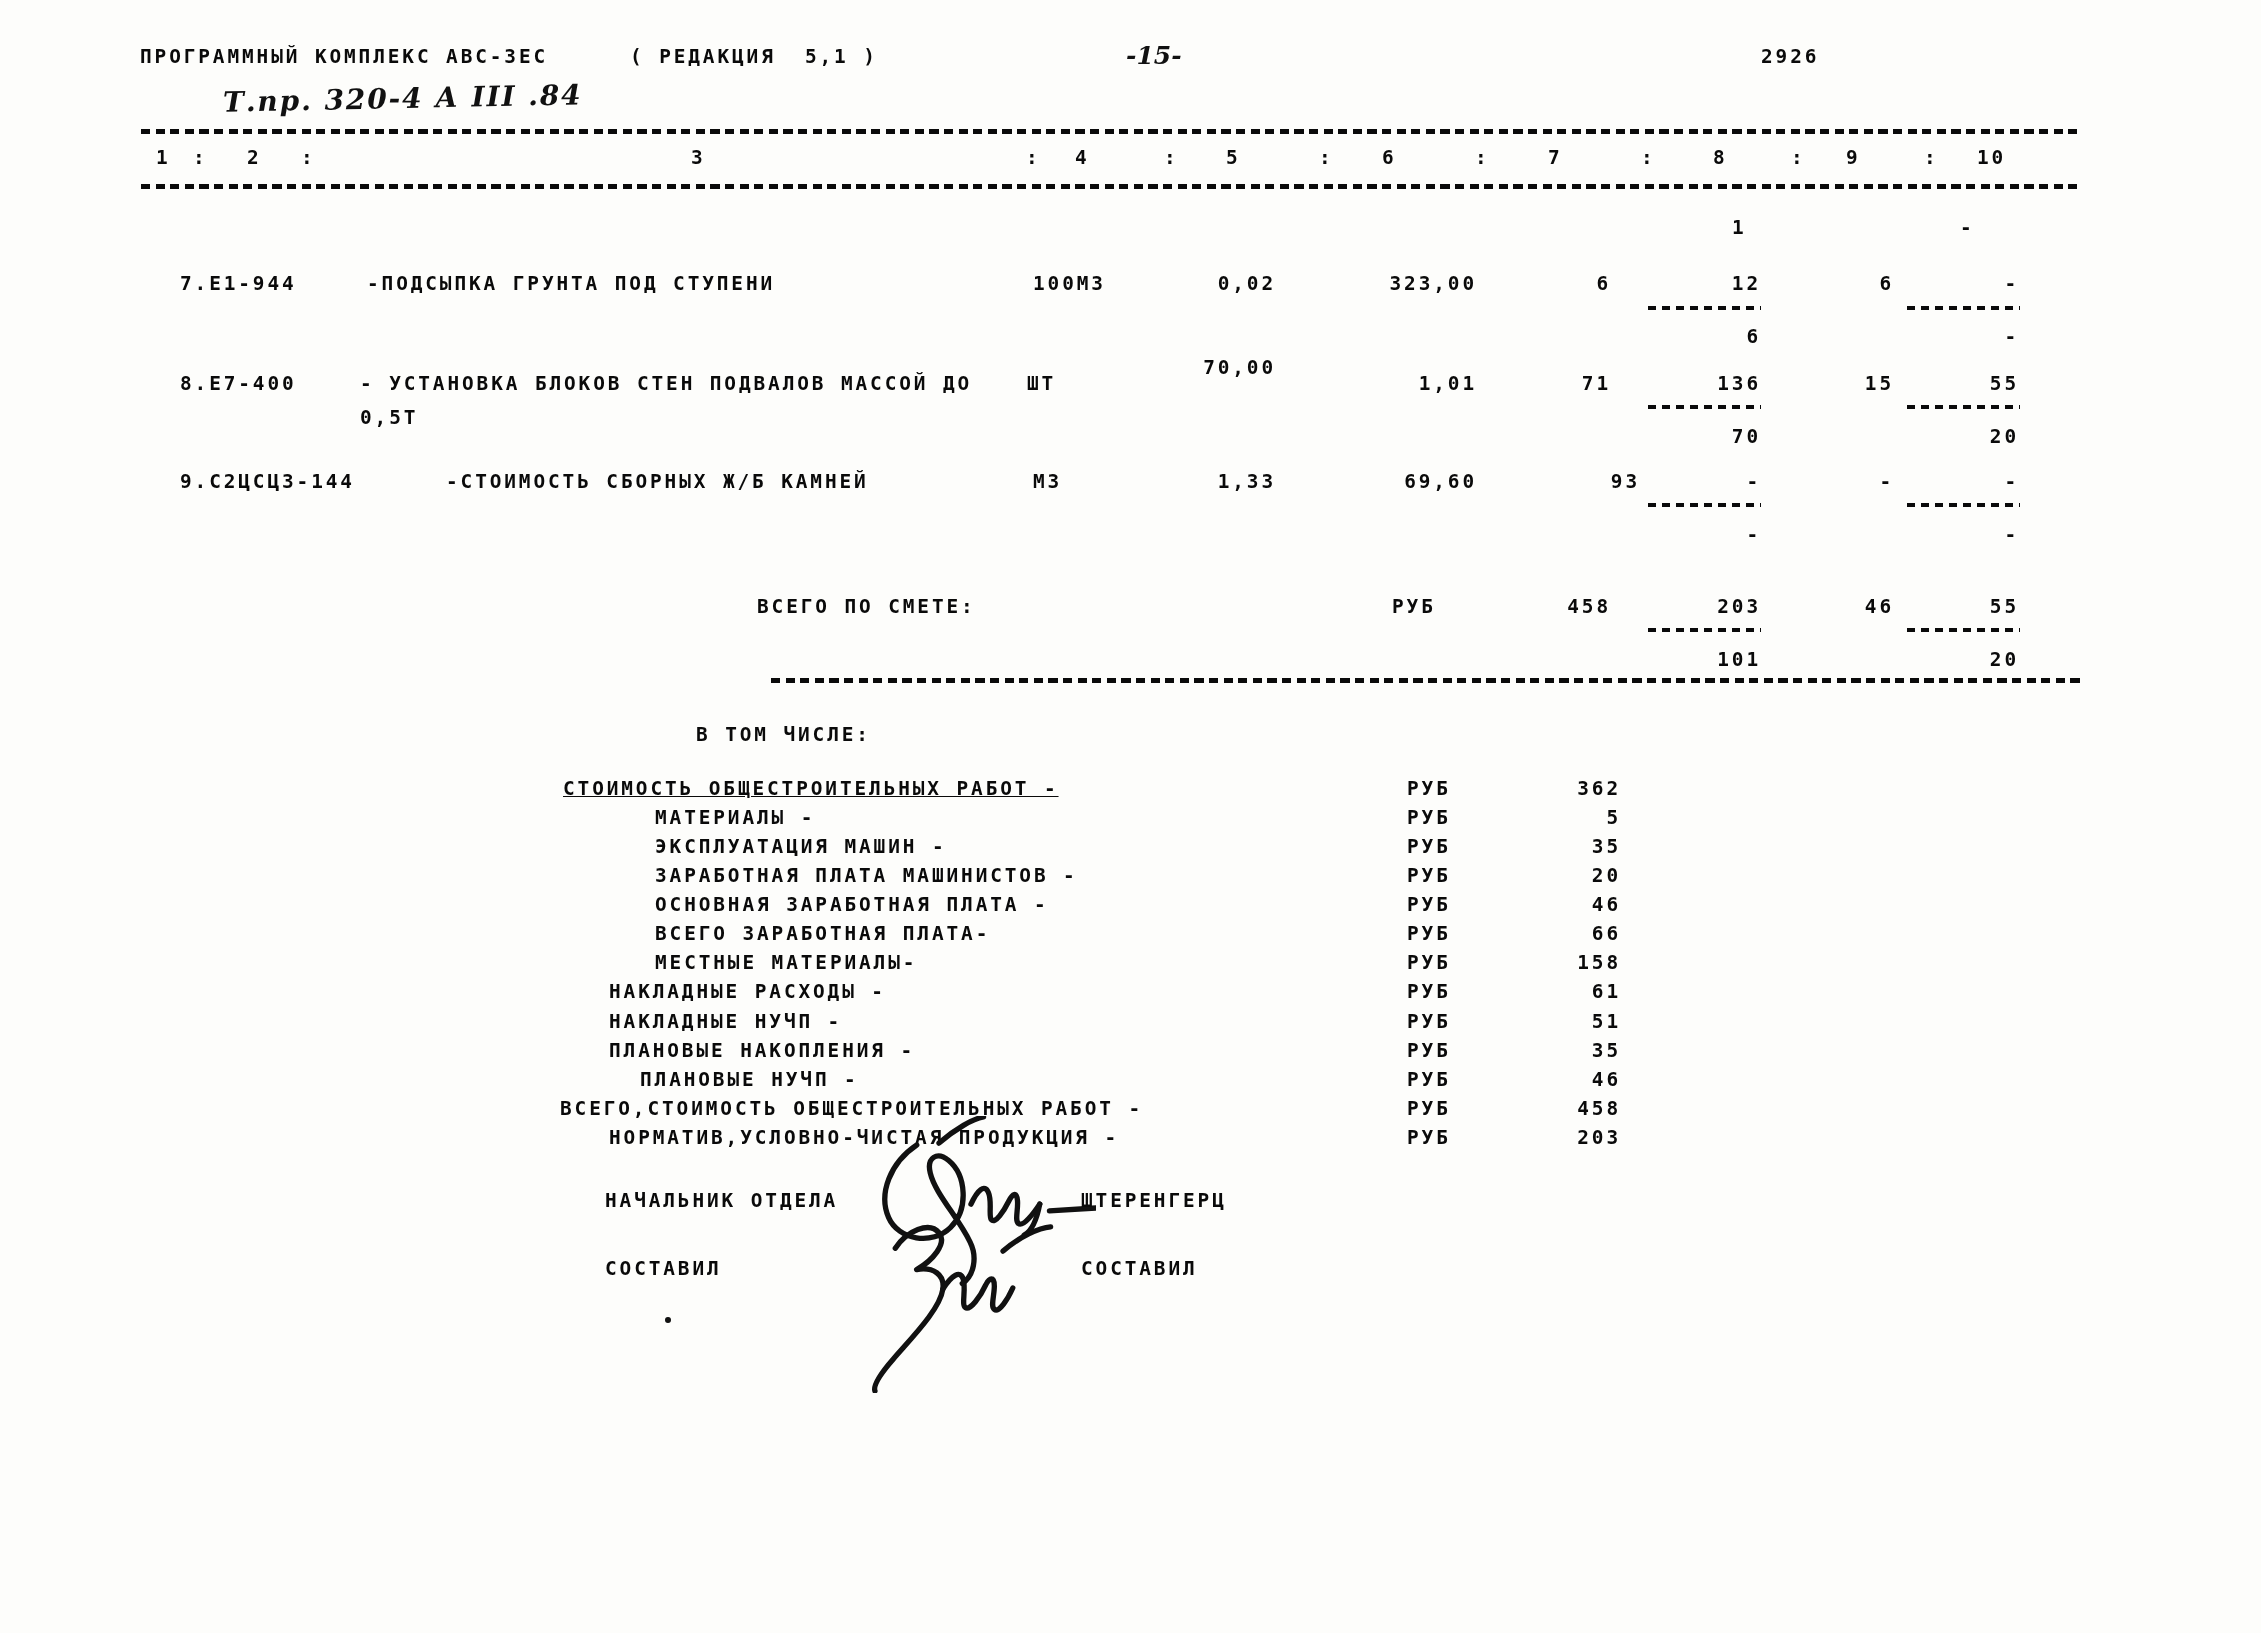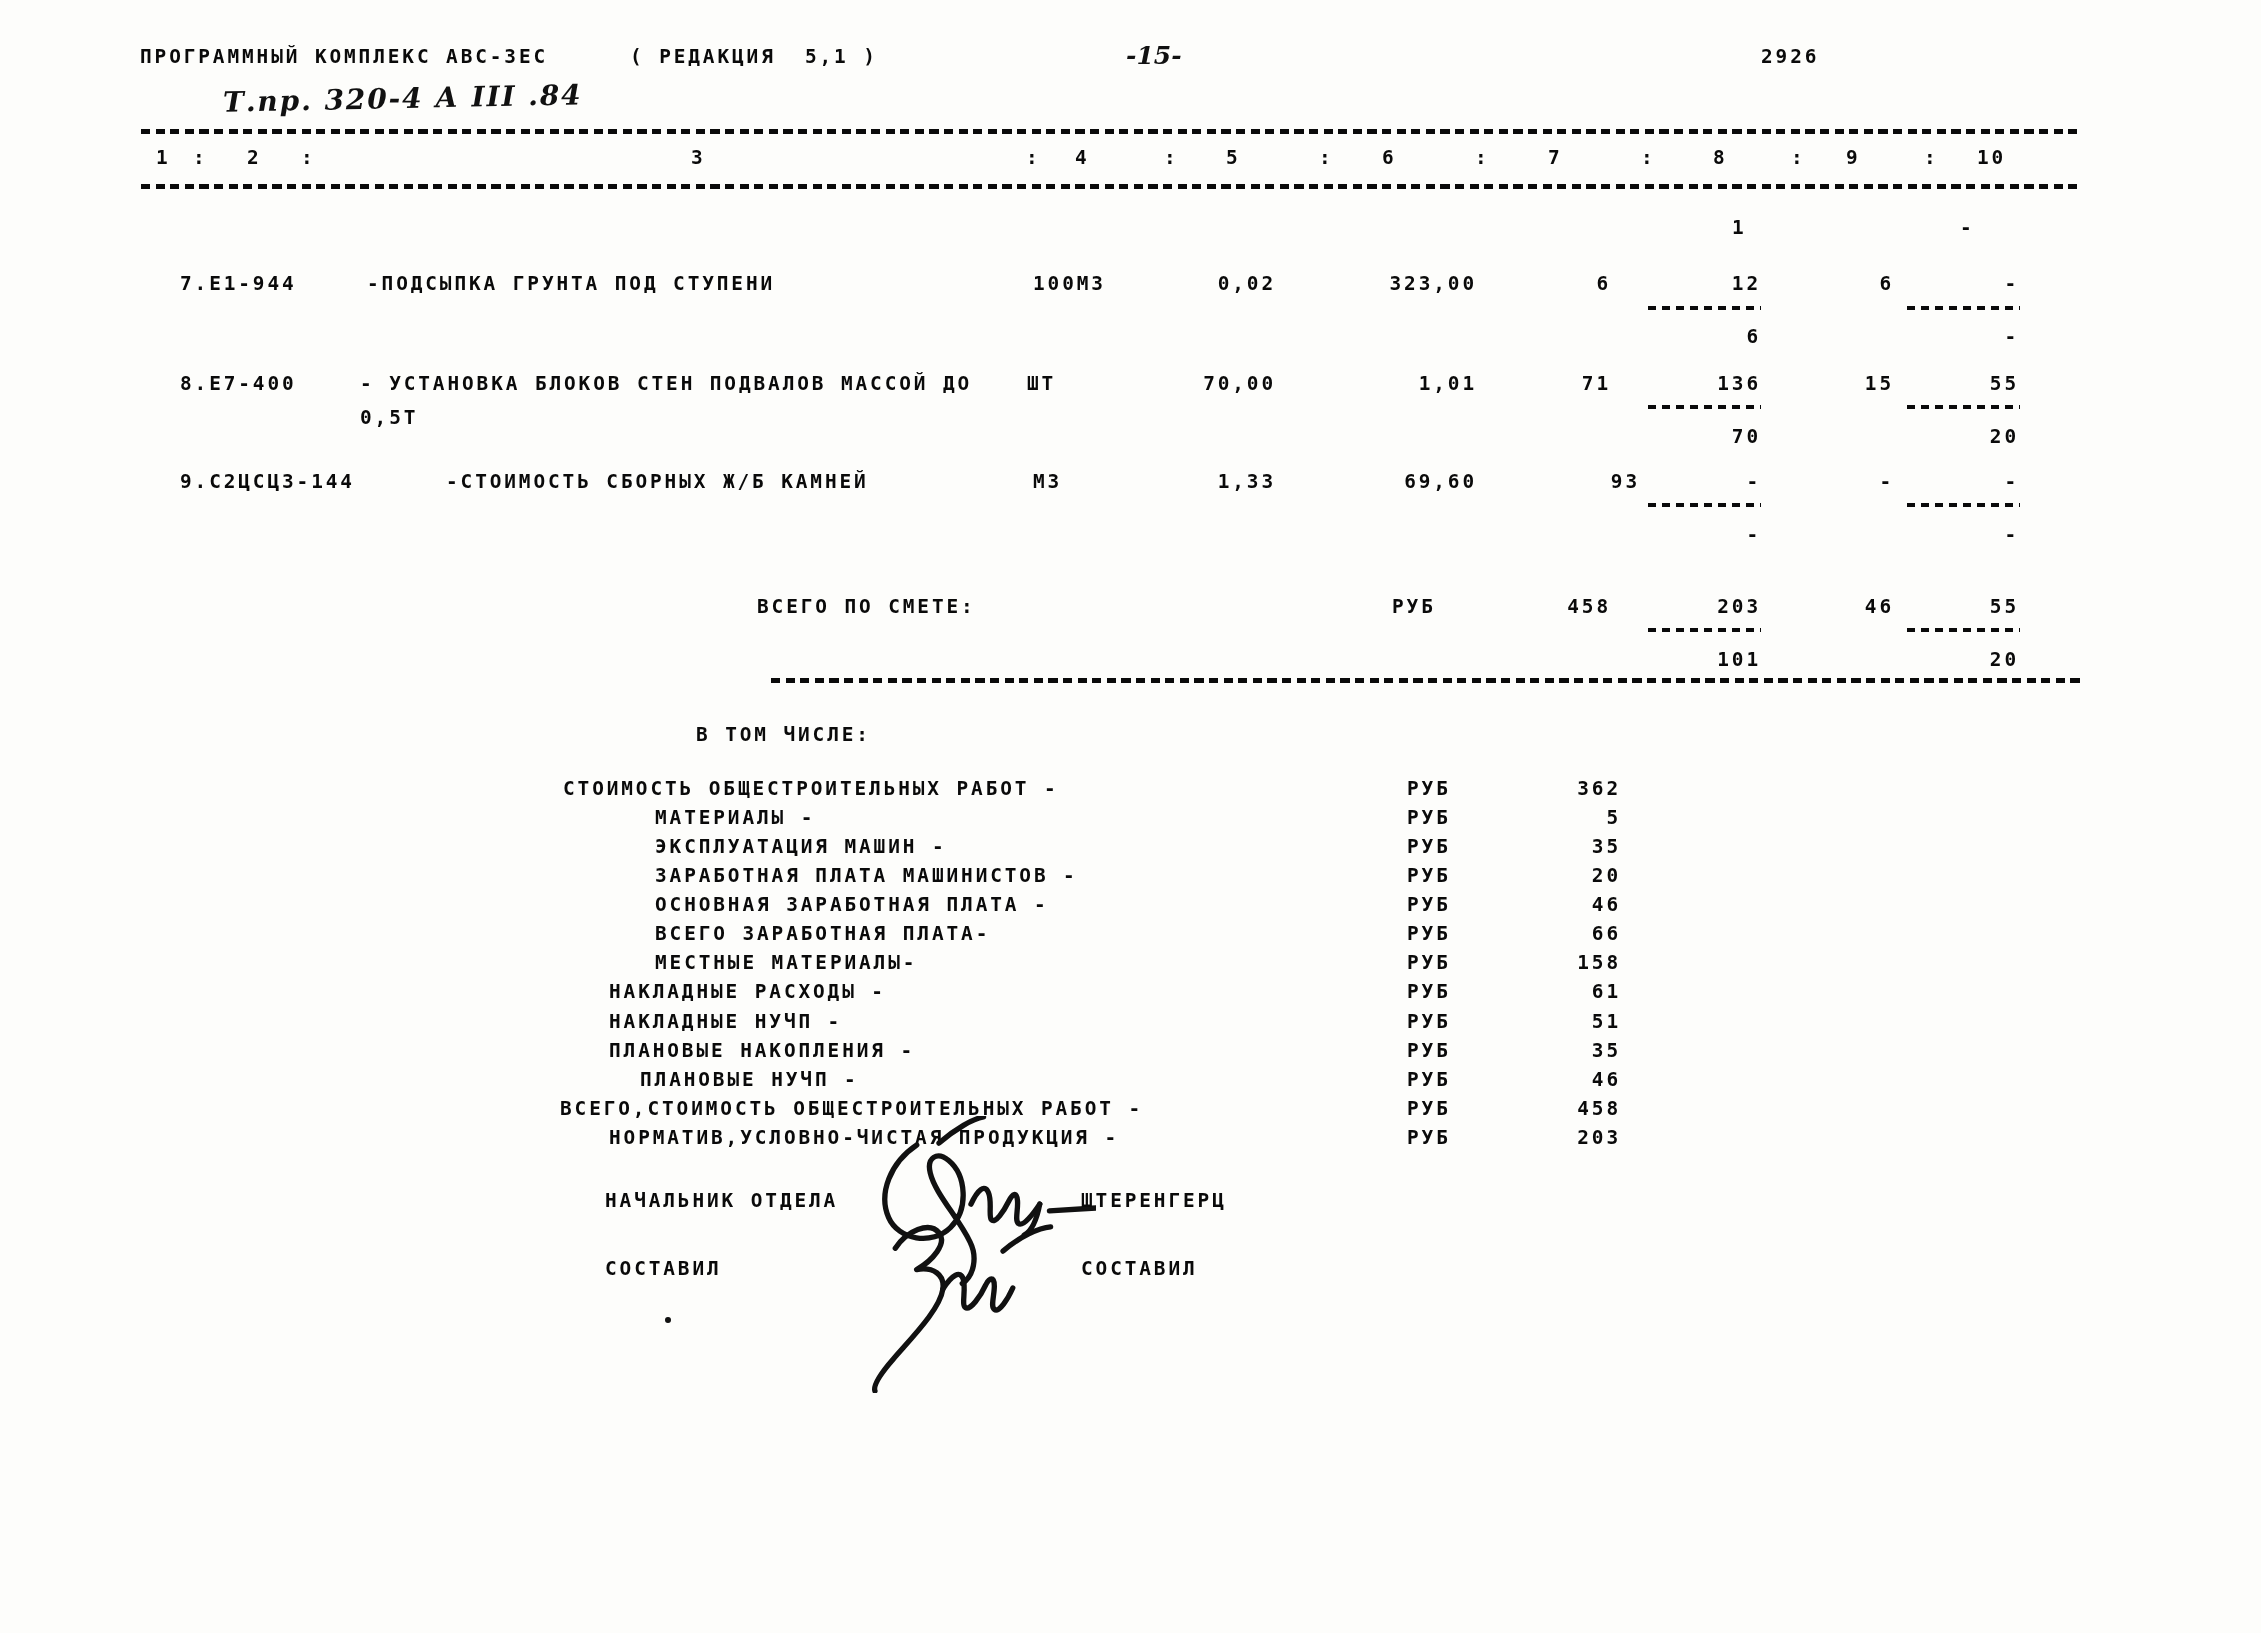"70,00" div.t { top: 374px -> 358px }
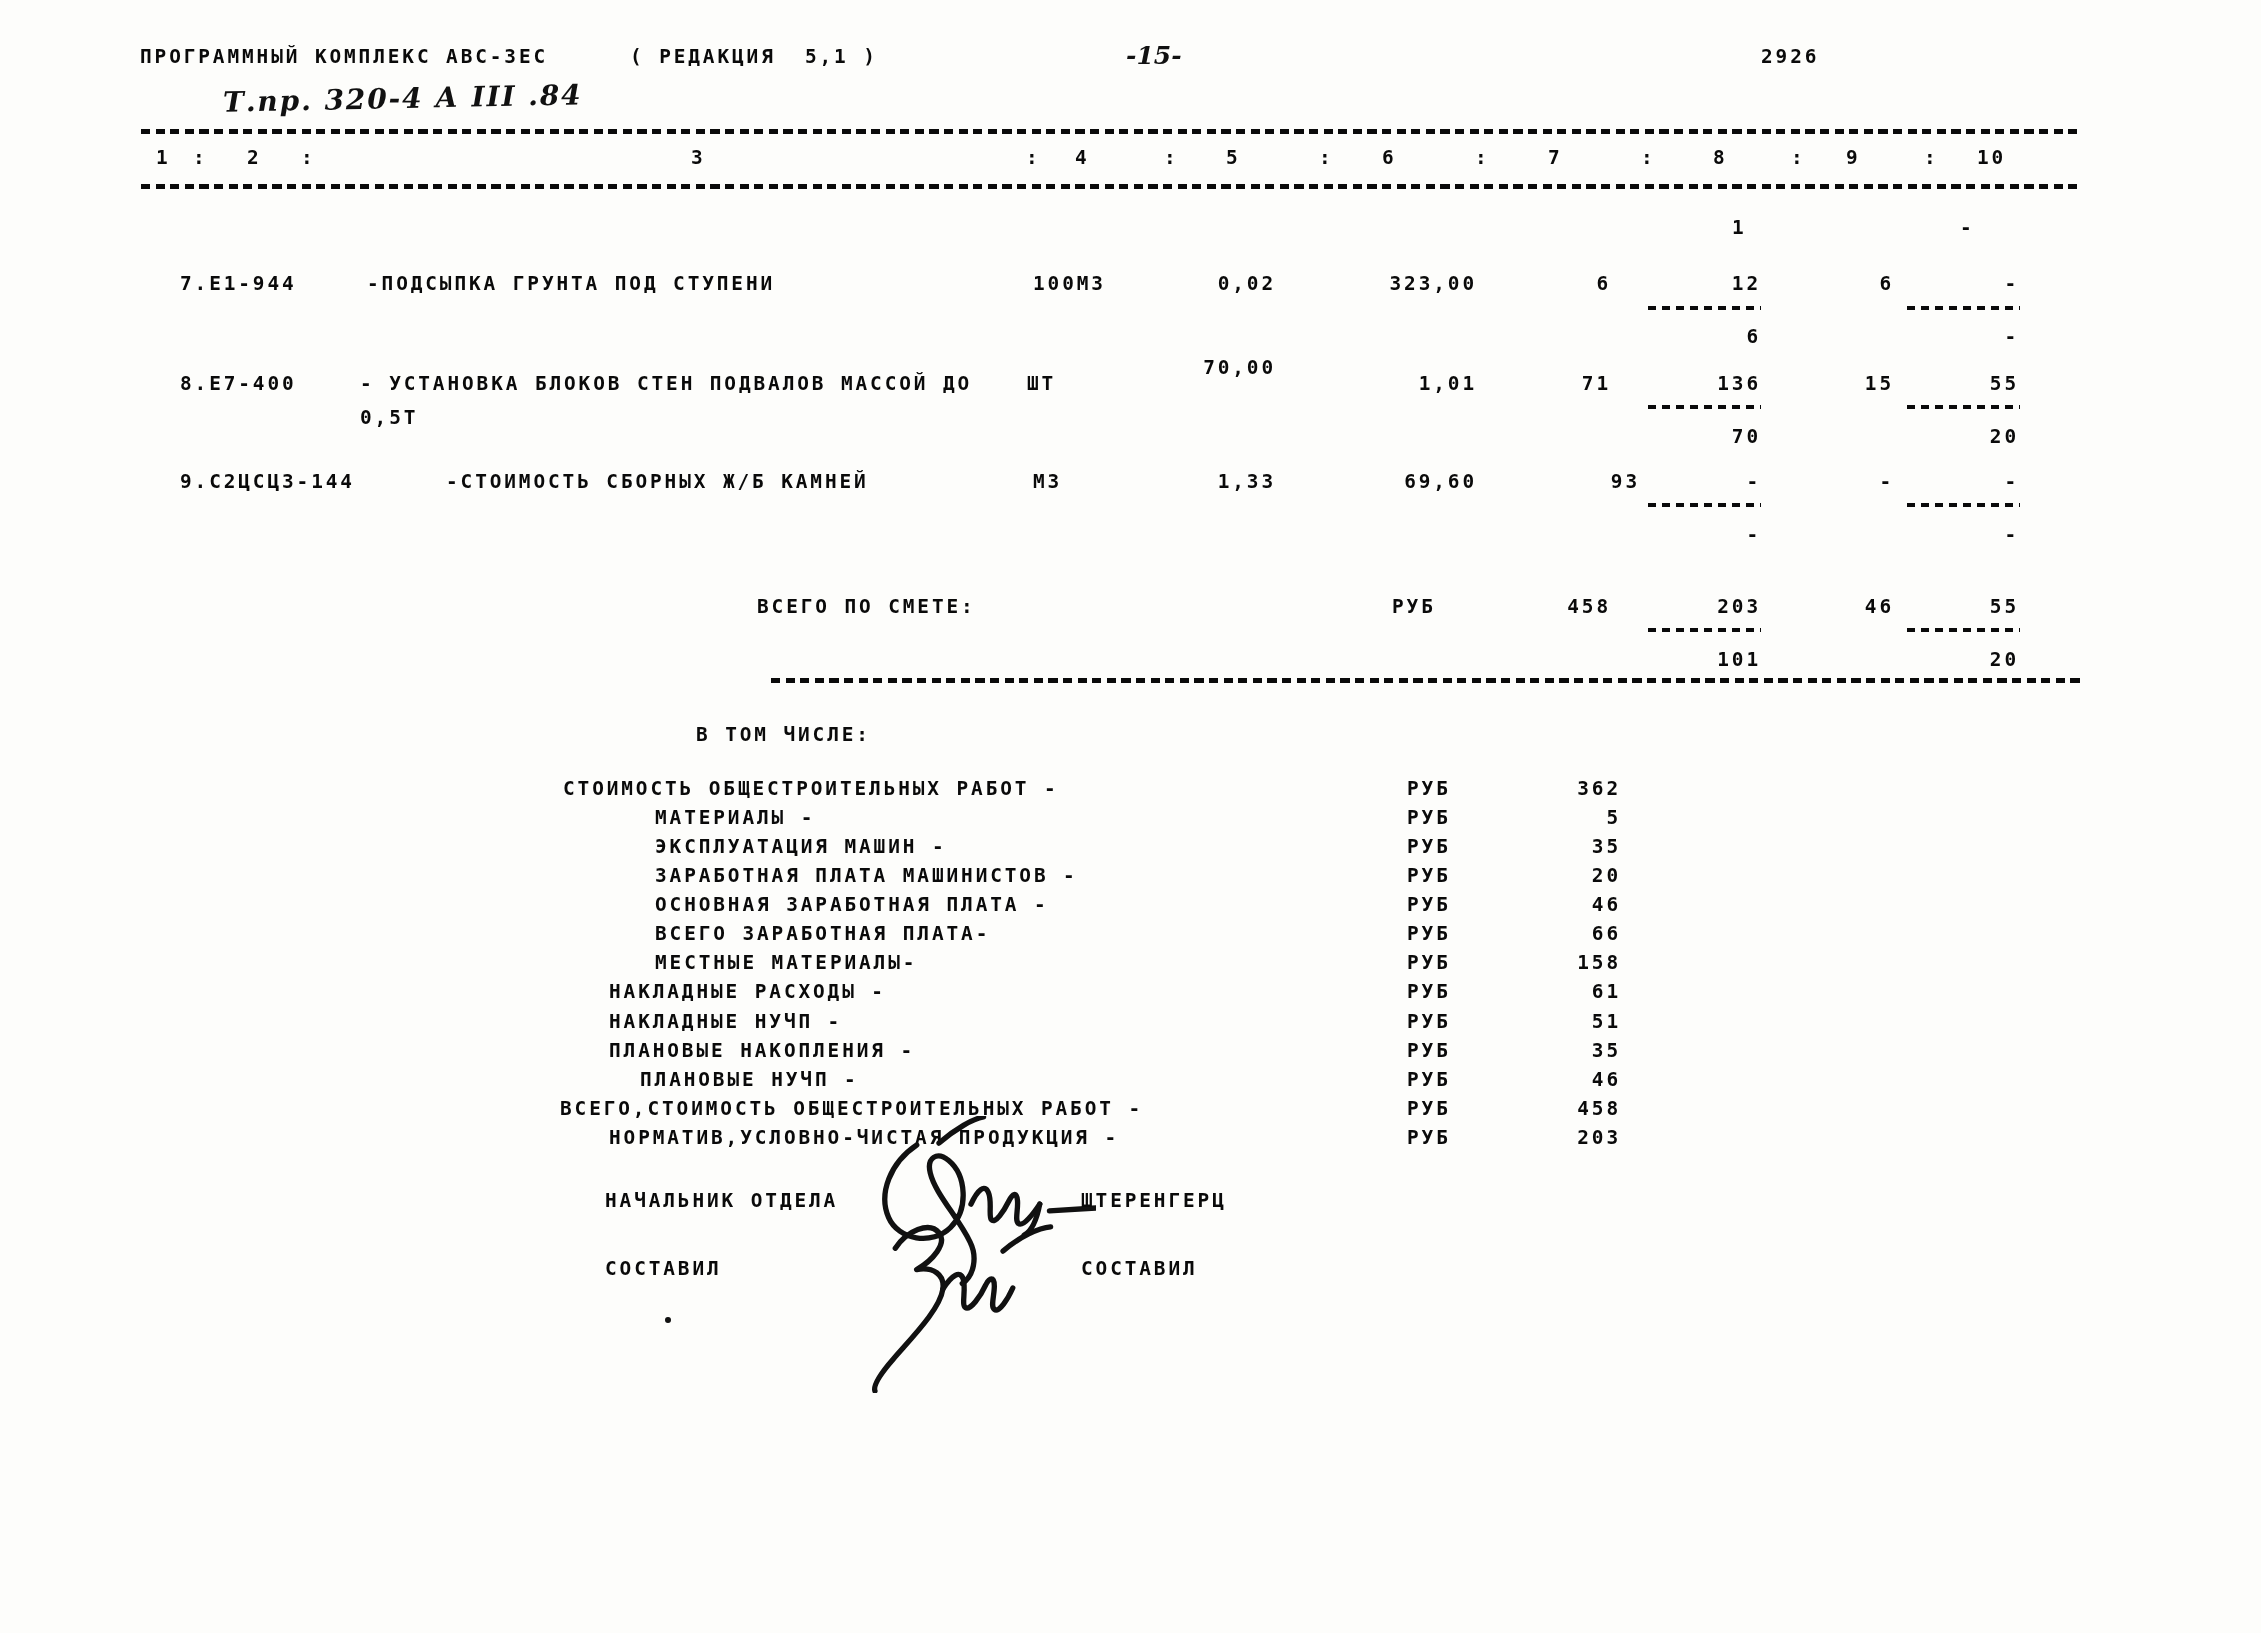"СТОИМОСТЬ ОБЩЕСТРОИТЕЛЬНЫХ РАБОТ -" div.t { text-decoration: none -> underline }
